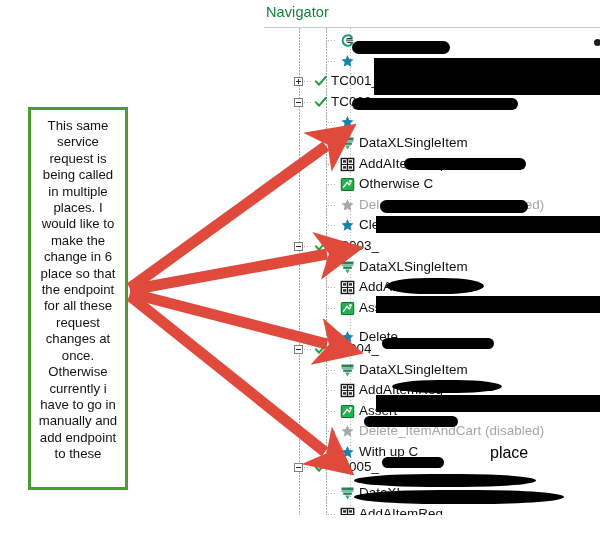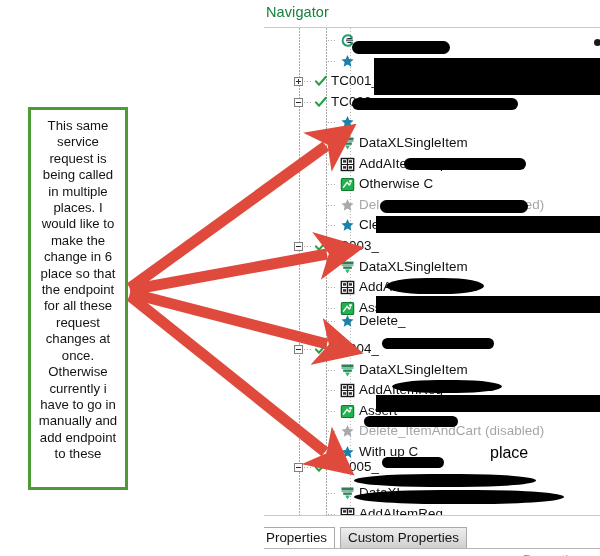"Delete_" div.row { top: 283px -> 299px }
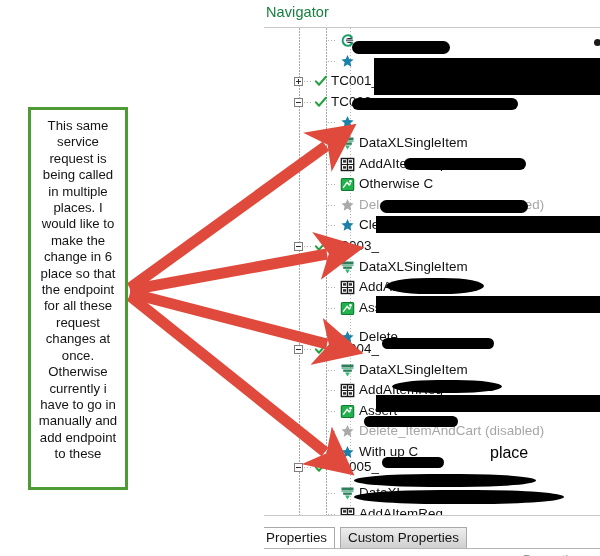"Properties" div { html: <div> <div></div> <div>Properties</div> <div>Custom Properties</div> <div></div> <span>Properties</span> </div> -> none }
